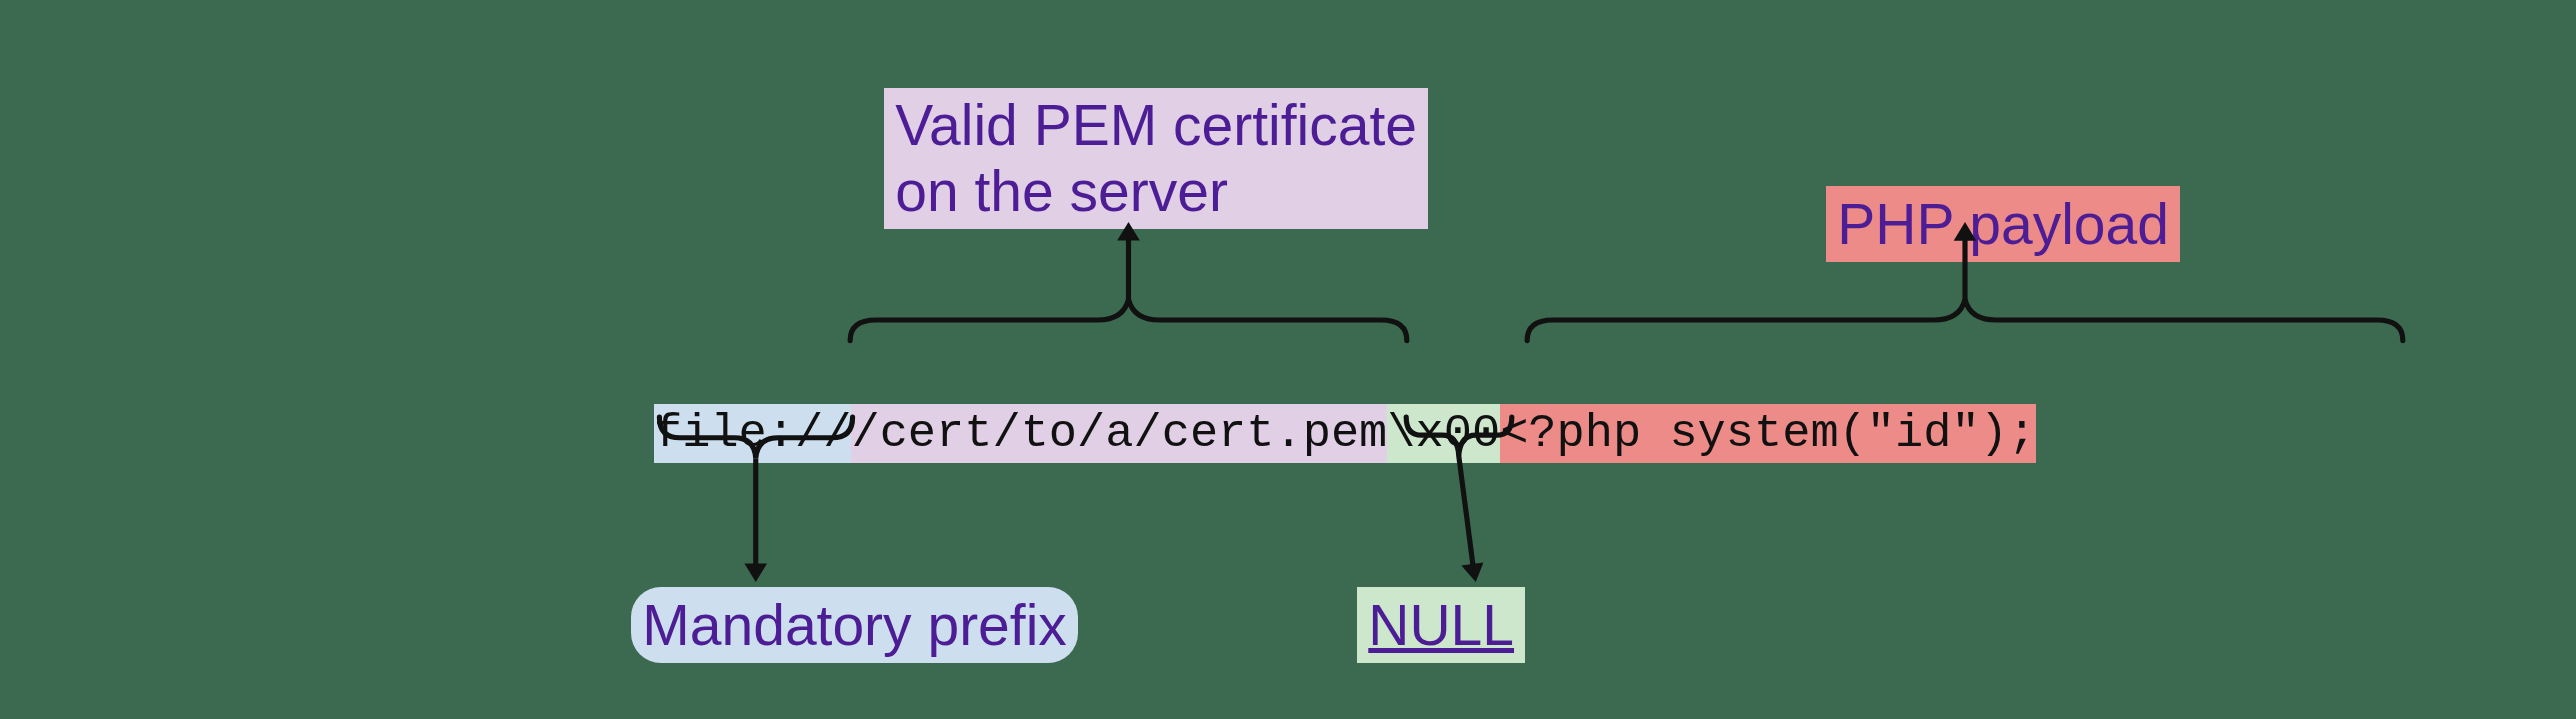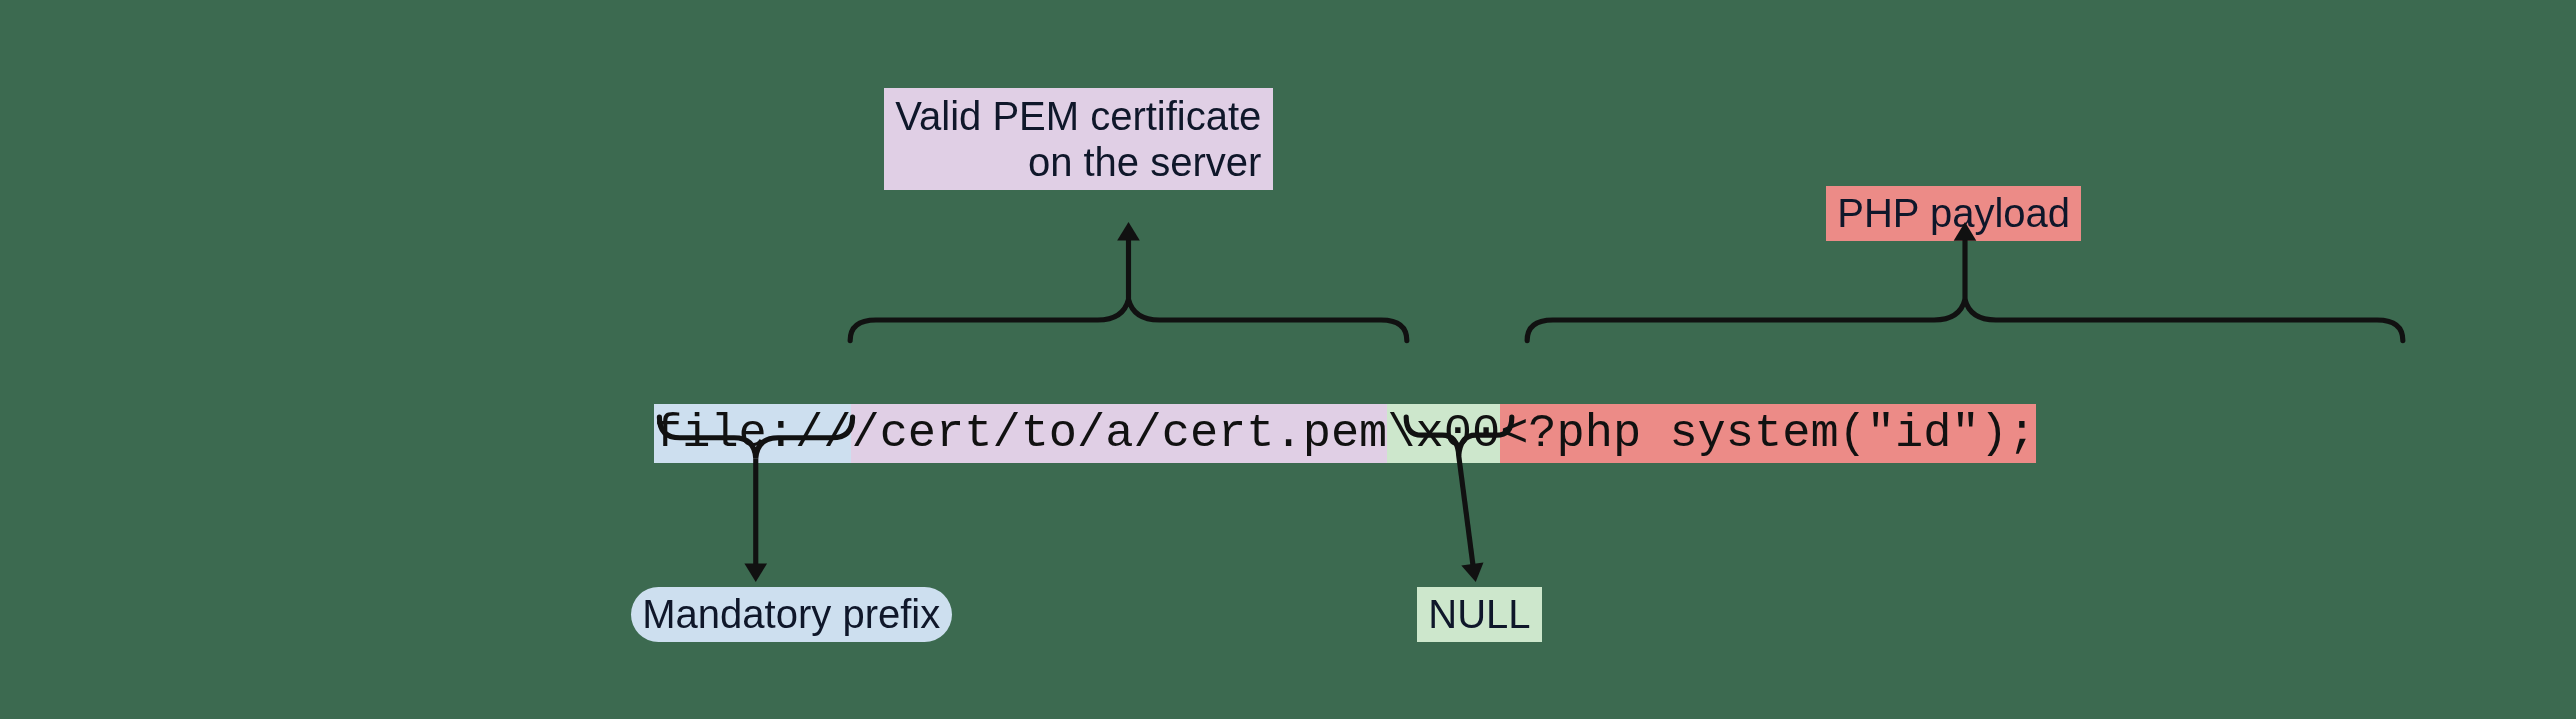"Valid PEM certificate" .label { color: #0f172a -> #4c1d95; font-size: 40px -> 57px; text-align: right -> left }
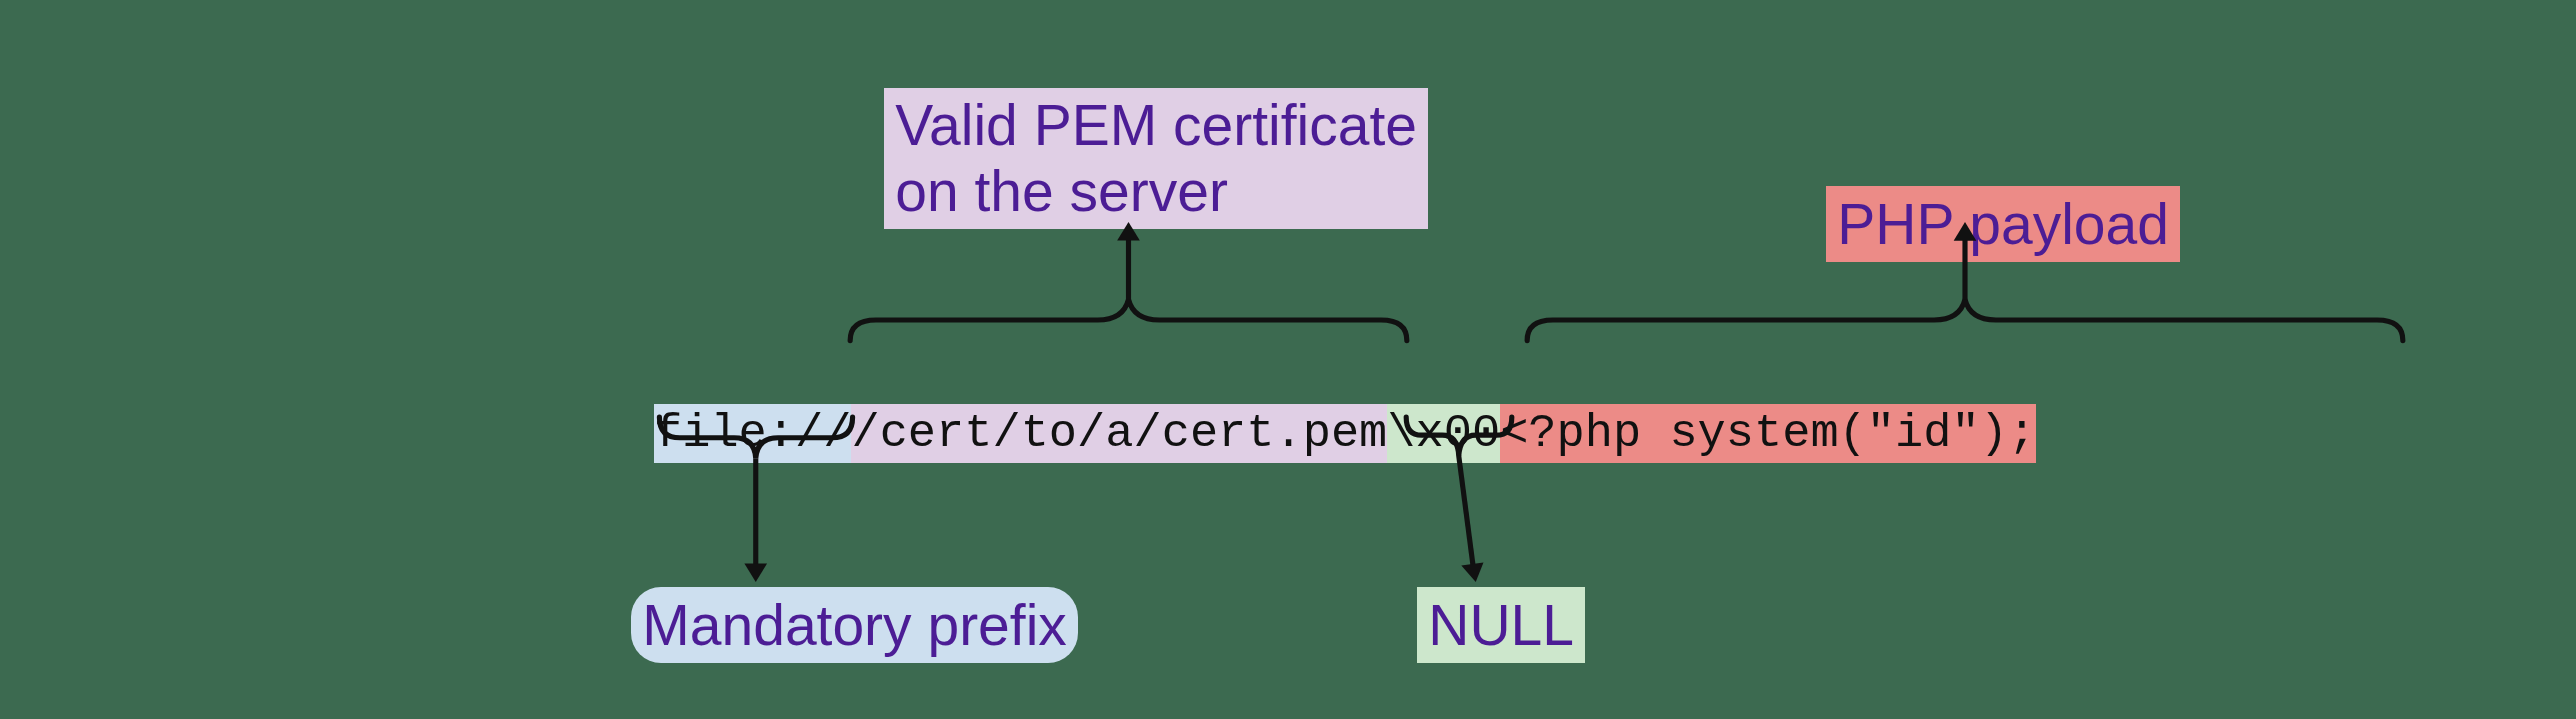"NULL" div.label { left: 1417px -> 1357px; text-decoration: none -> underline }
